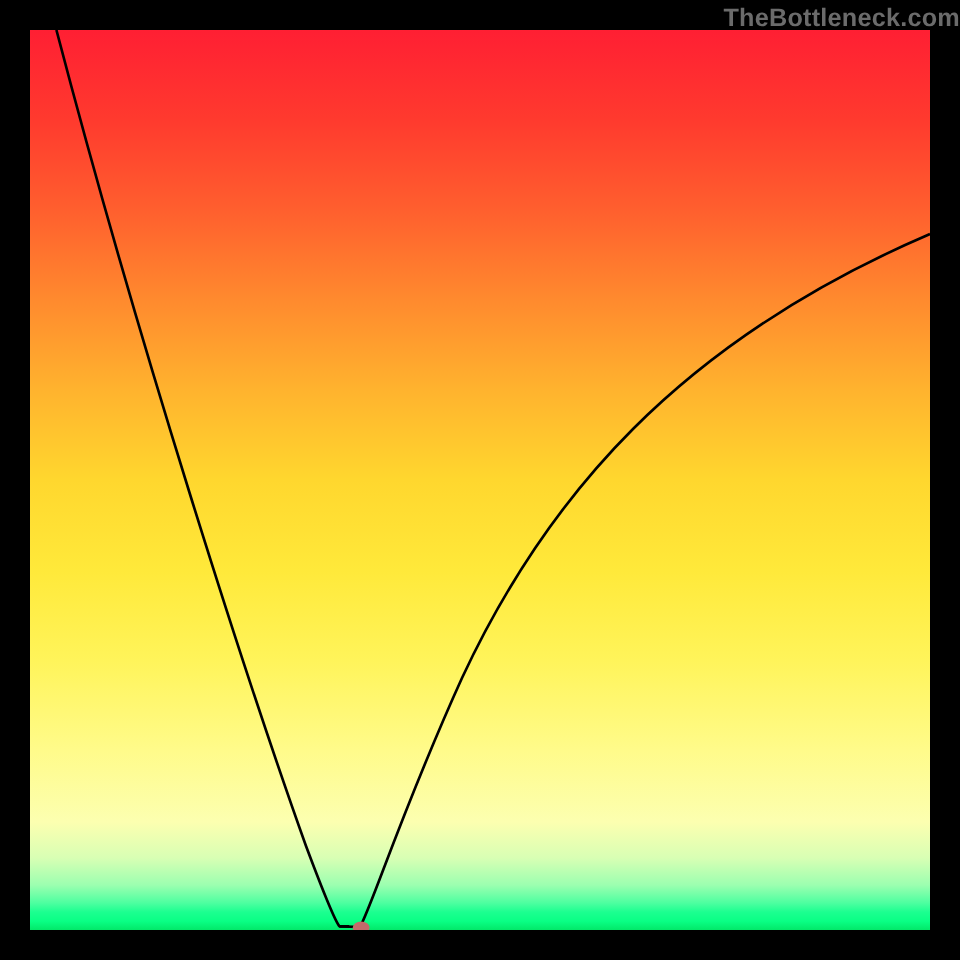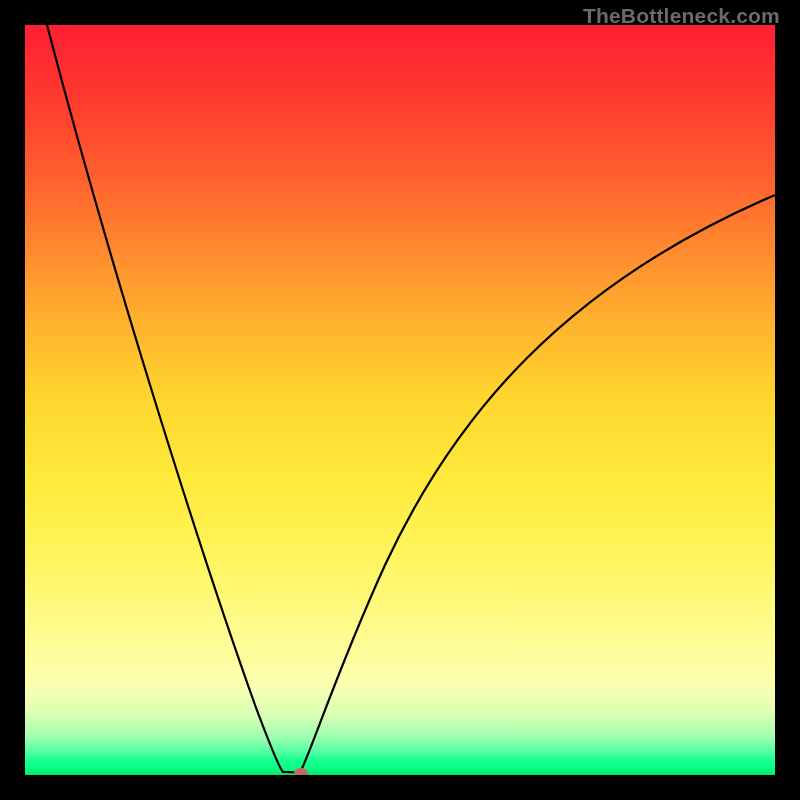"TheBottleneck.com" .watermark { right: 20px -> 0 }
